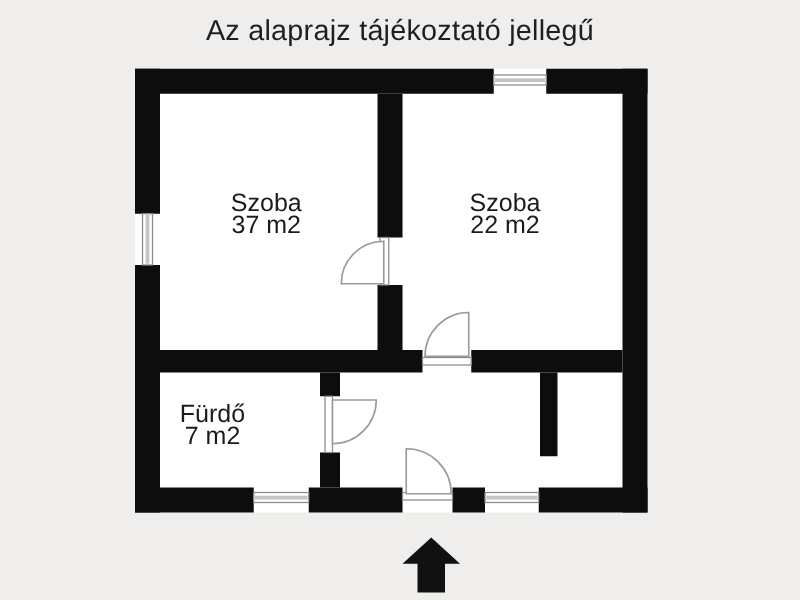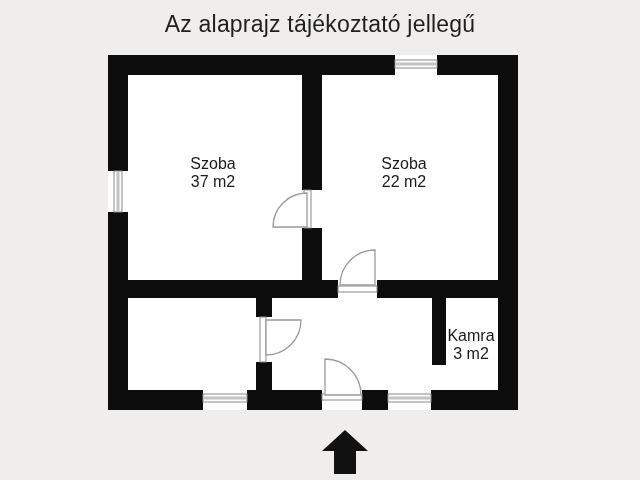"Szoba" .room-label { font-size: 16px -> 20px }
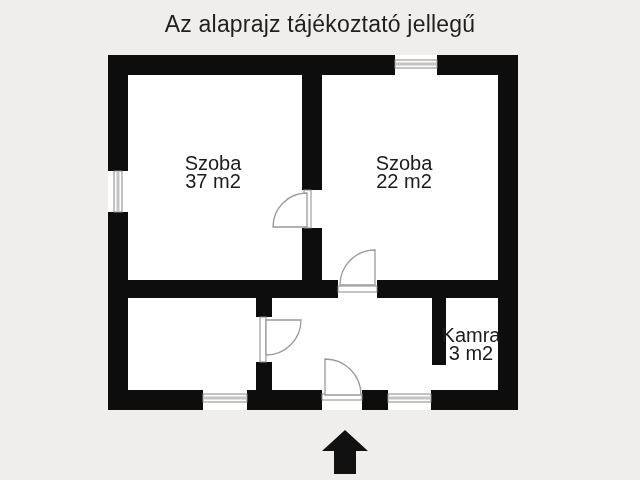"Fürdő" div.room-label { html: none -> <div> <span>Fürdő</span> <span>7 m2</span> </div> }
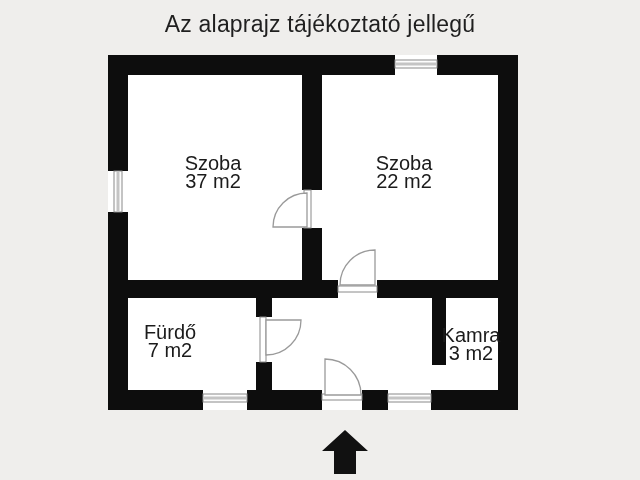"Kamra" div.room-label { html: <div> <span>Kamra</span> <span>3 m2</span> </div> -> none }
